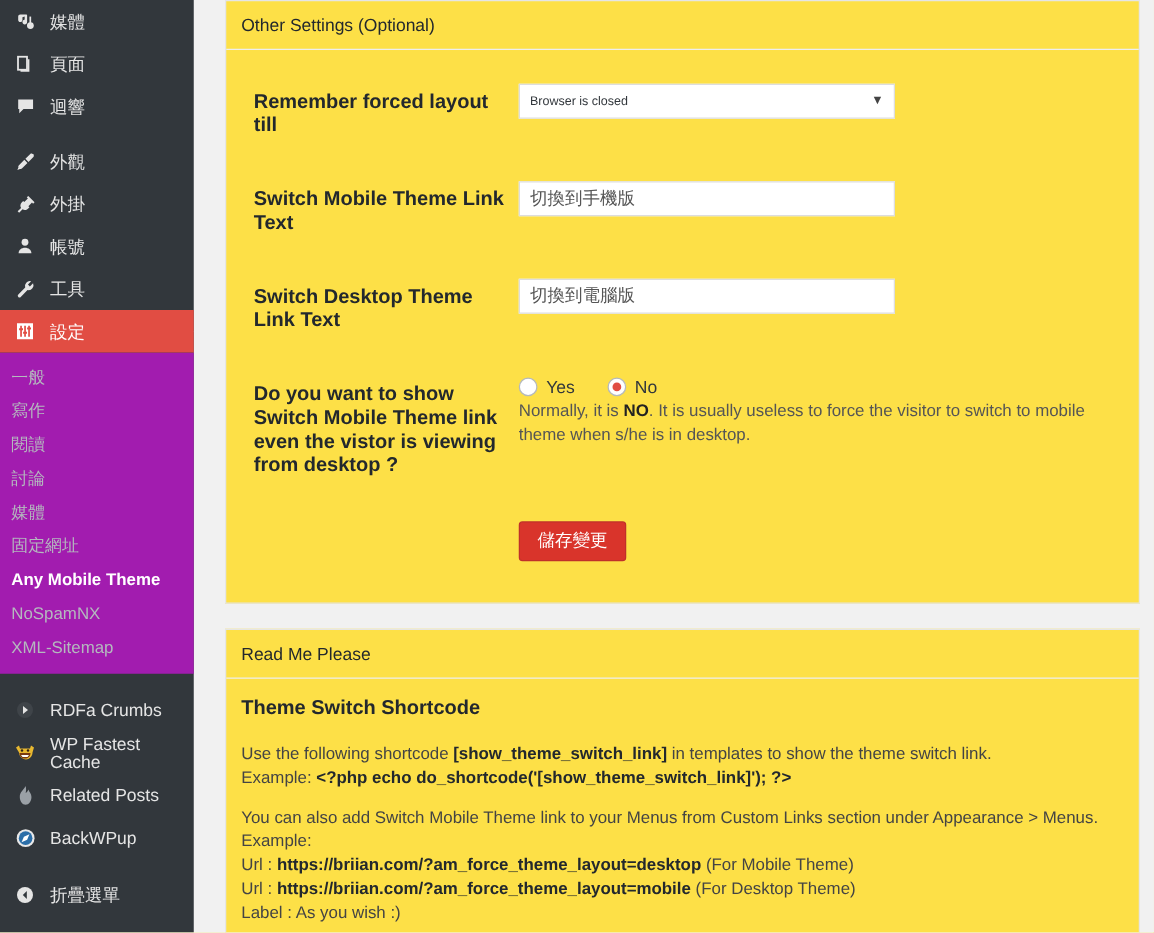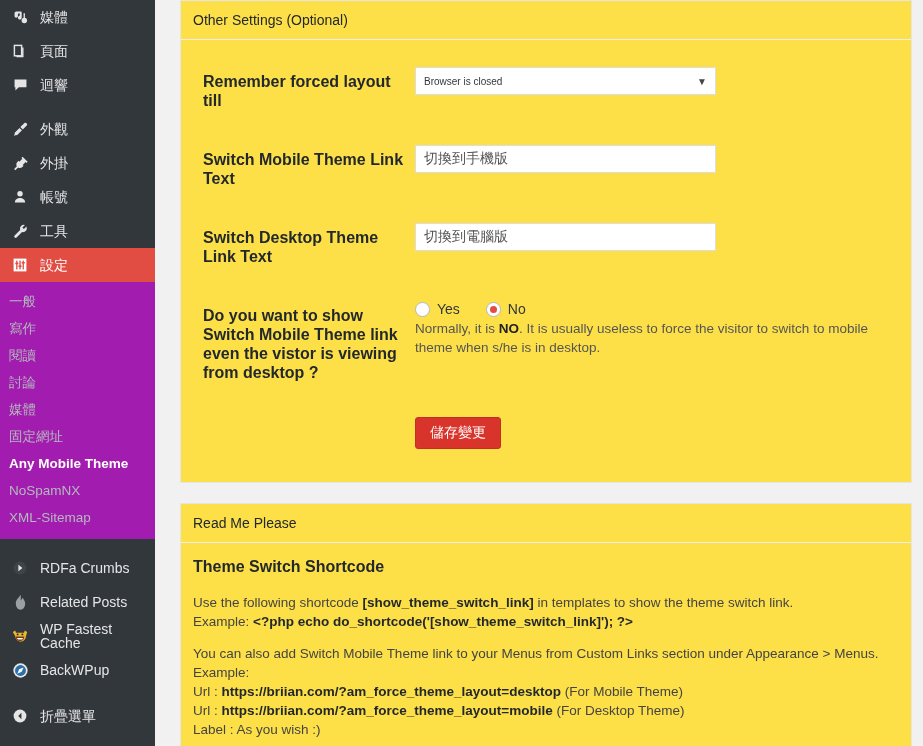"Related Posts" div.menu-item { order: before "WP Fastest Cache" -> after "WP Fastest Cache" }
